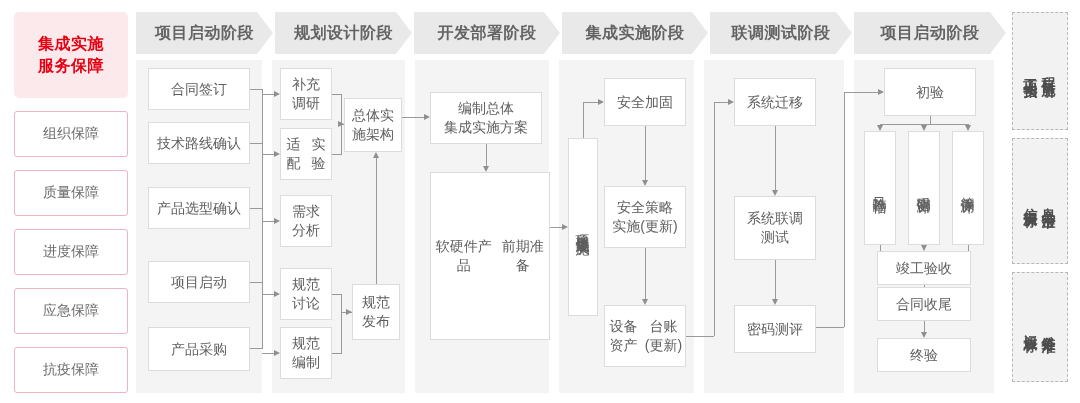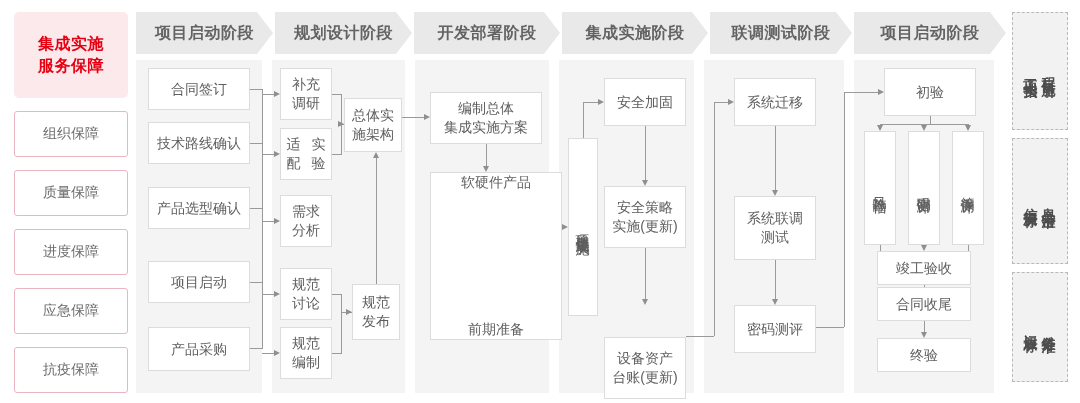"软硬件产品" div.node { flex-direction: column -> row; width: 132px -> 120px }
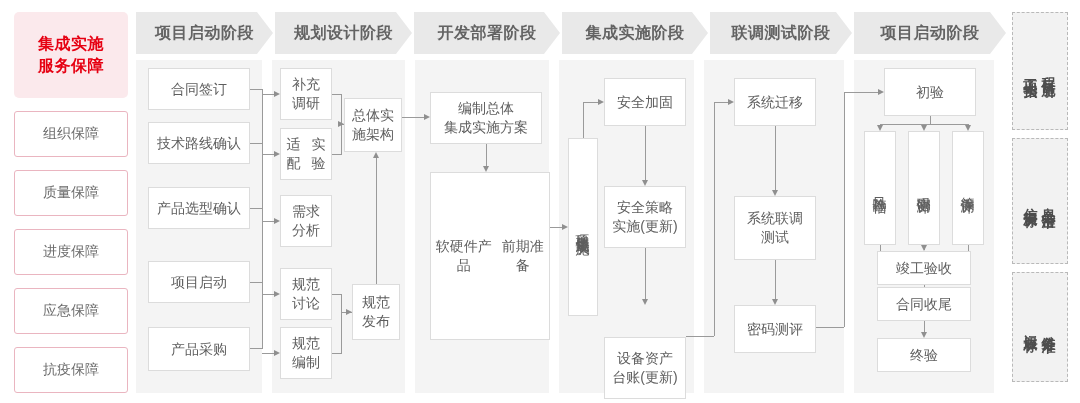"设备资产" div.node { flex-direction: column -> row; margin-top: 32px -> none }
